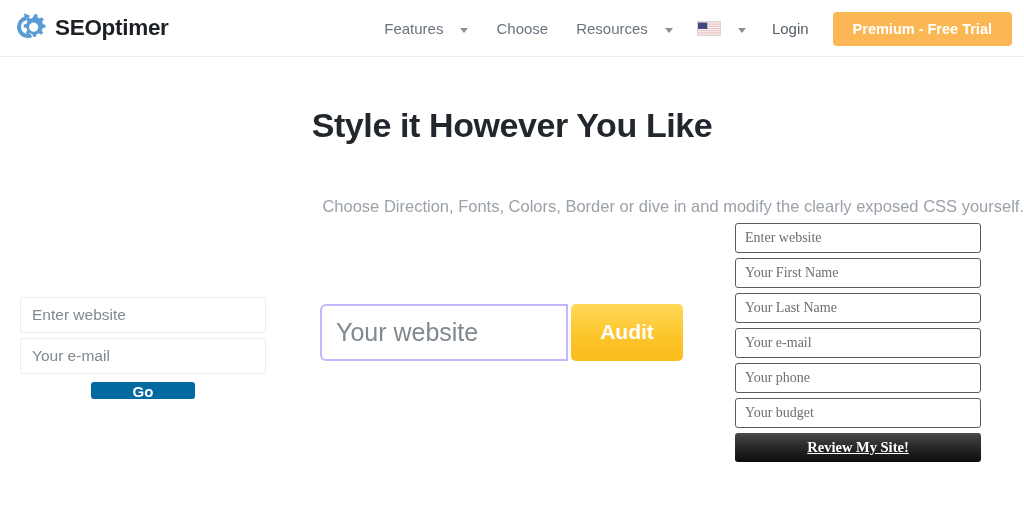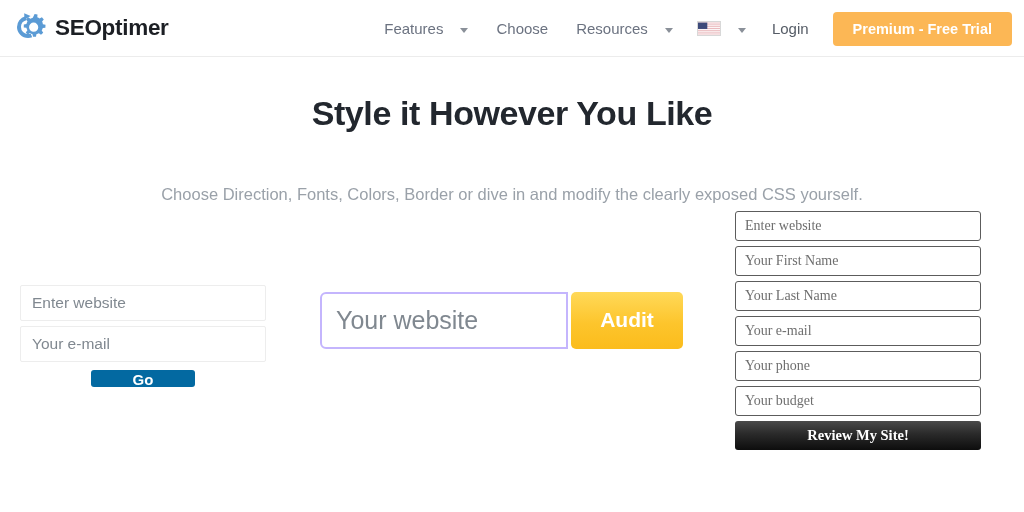"Style it However You Like" .hero-title { margin: 0 -> 12px }
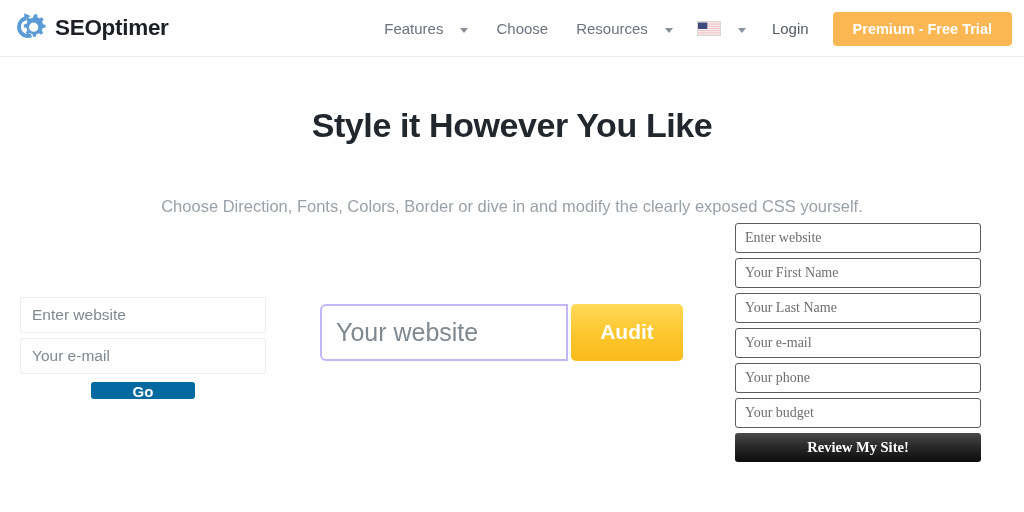"Choose Direction, Fonts, Colors, Border" .hero-sub { text-align: none -> right }
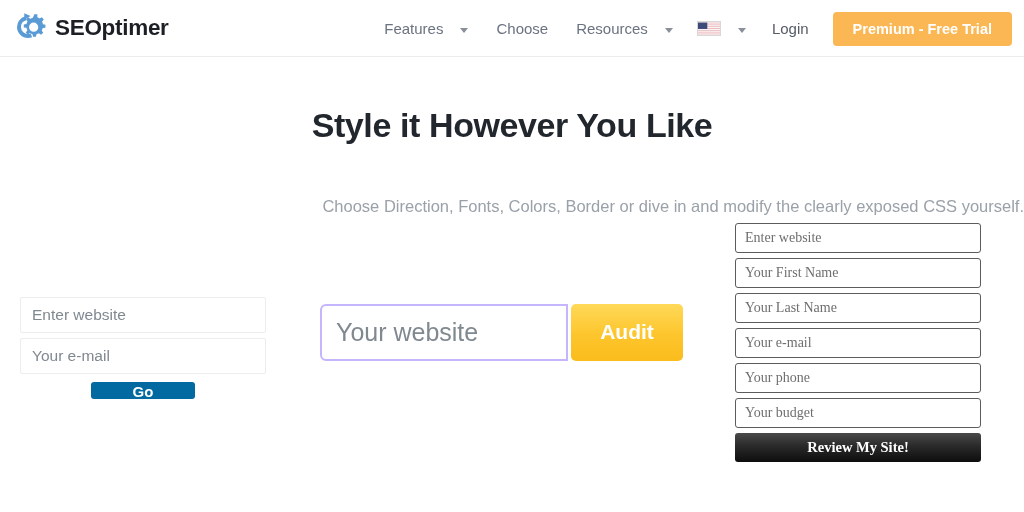"Review My Site!" .btn-review { text-decoration: none -> underline }
